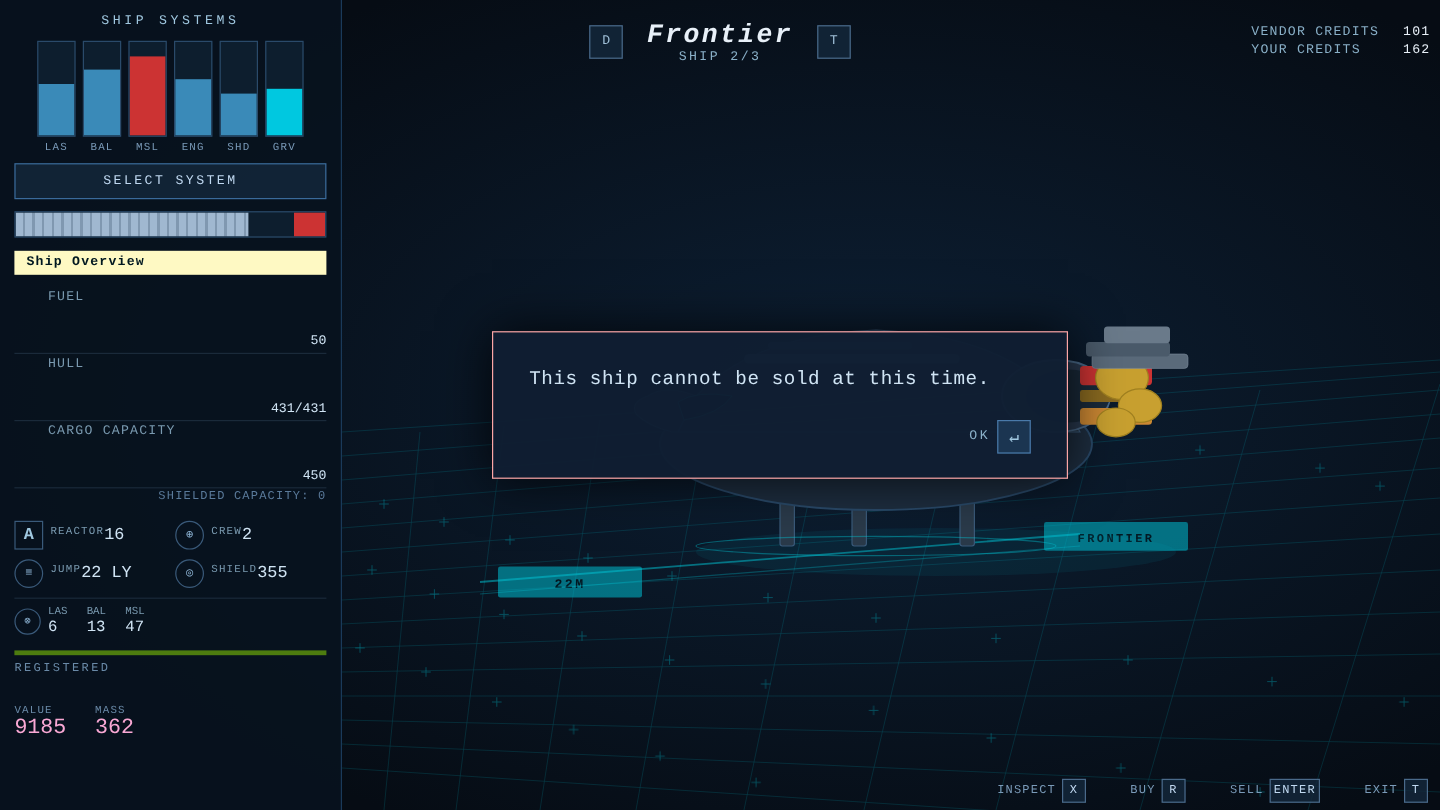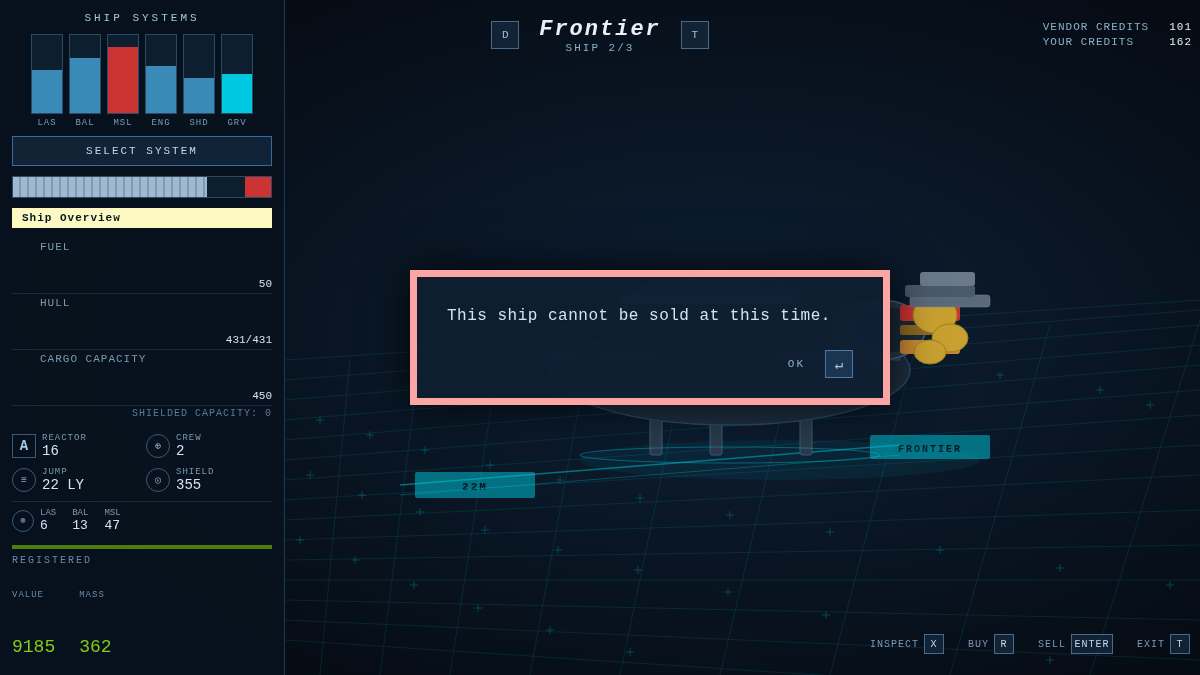"This ship cannot be sold" .modal-box { border: 7px solid #fca5a5 -> 1px solid #fca5a5 }
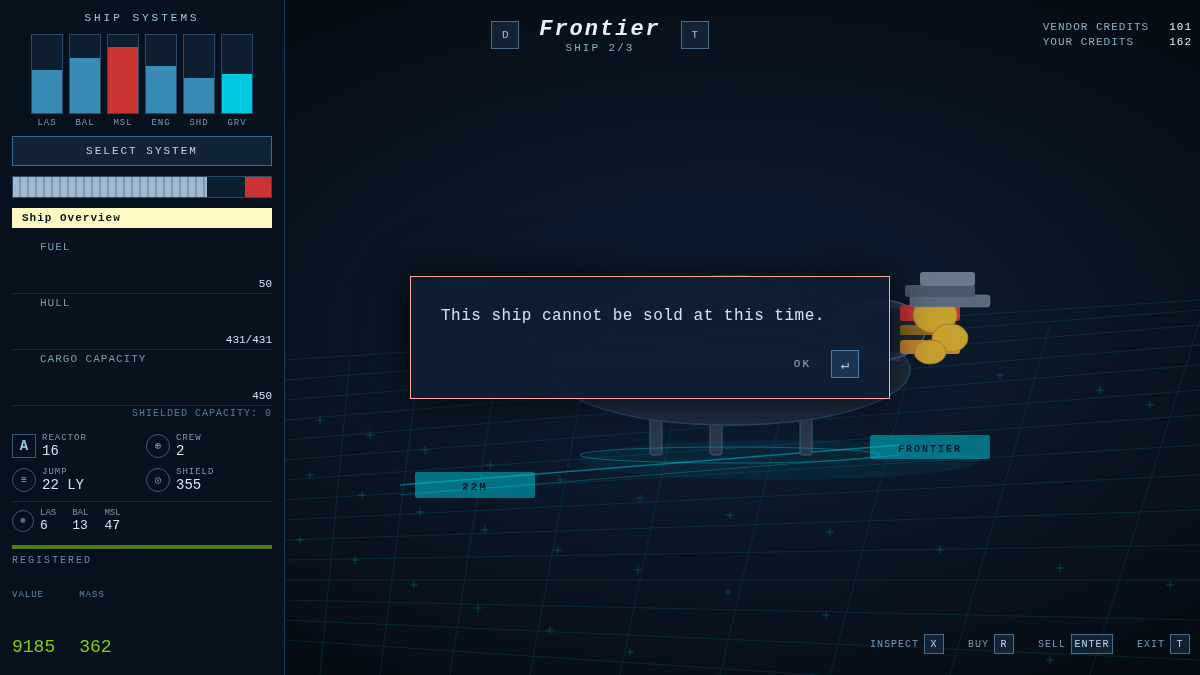"OK" .modal-footer { gap: 20px -> 6px }
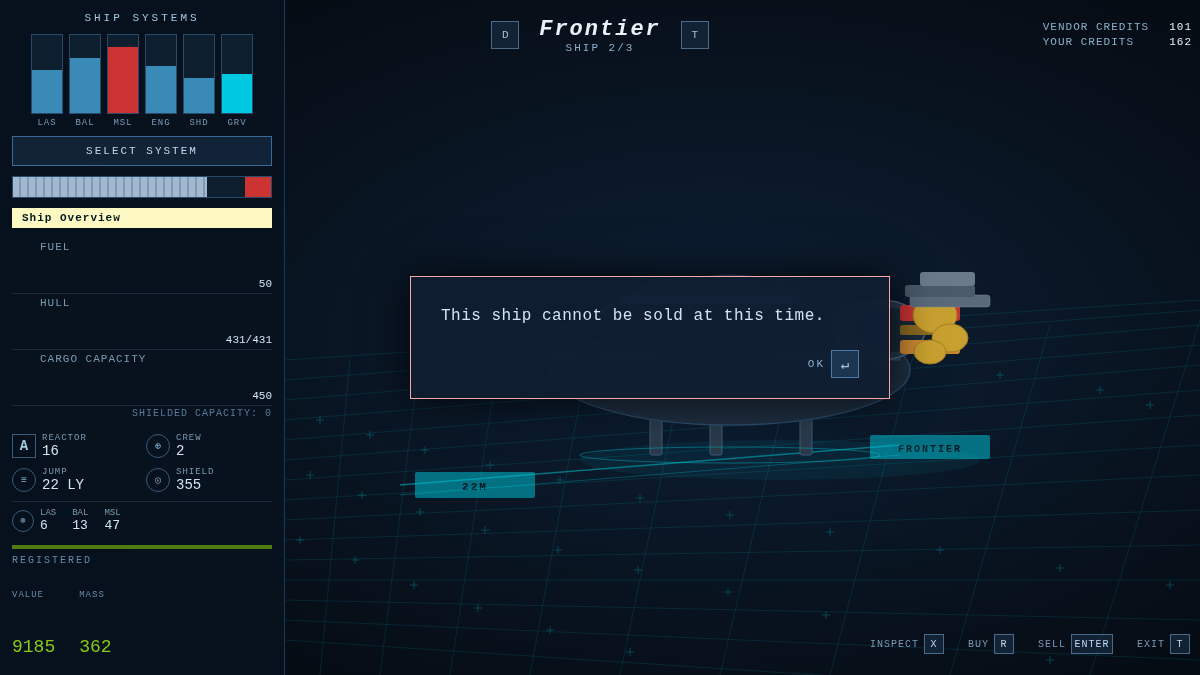"REACTOR" .icon-stat-info { flex-direction: column -> row }
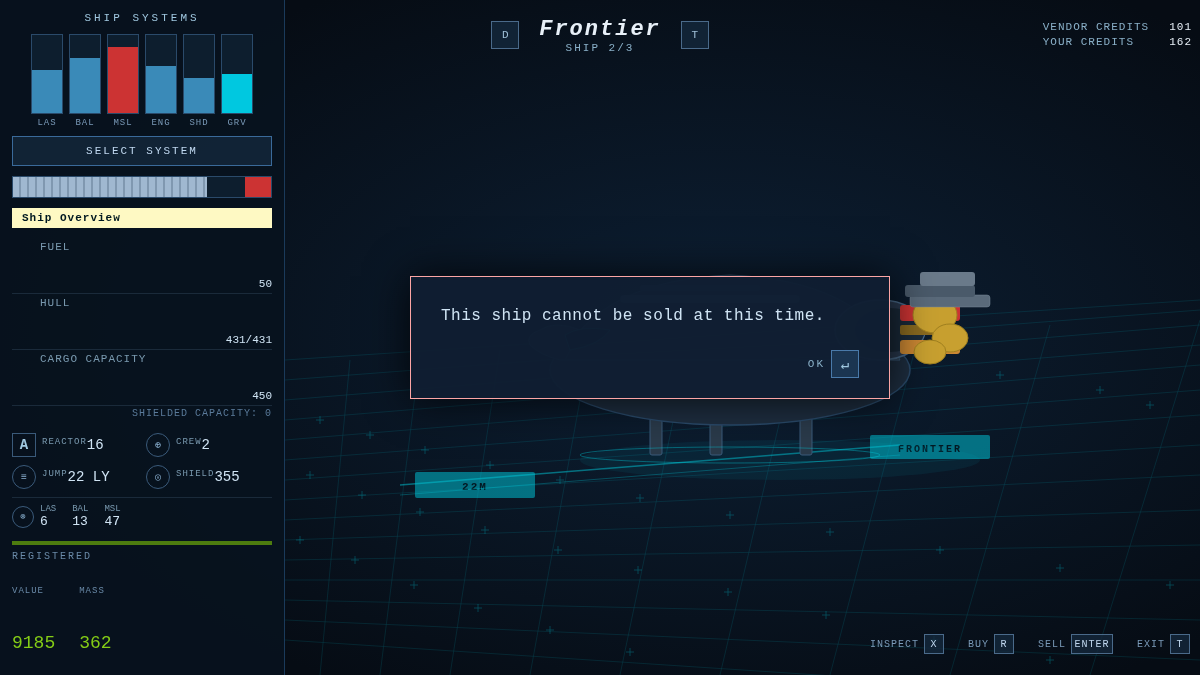"9185" .bottom-stat-value { color: #84cc16 -> #f9a8d4; margin-top: 37px -> none }
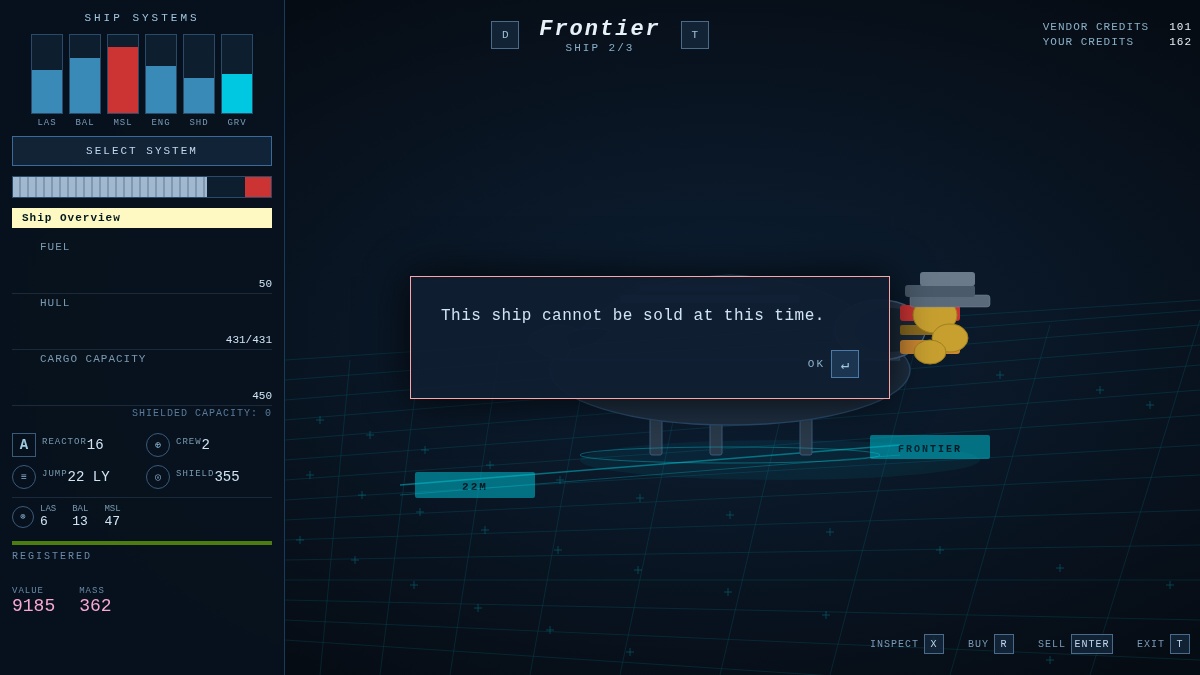"INSPECT" .bottom-bar { bottom: 15px -> 0; gap: 4px -> 17px }
